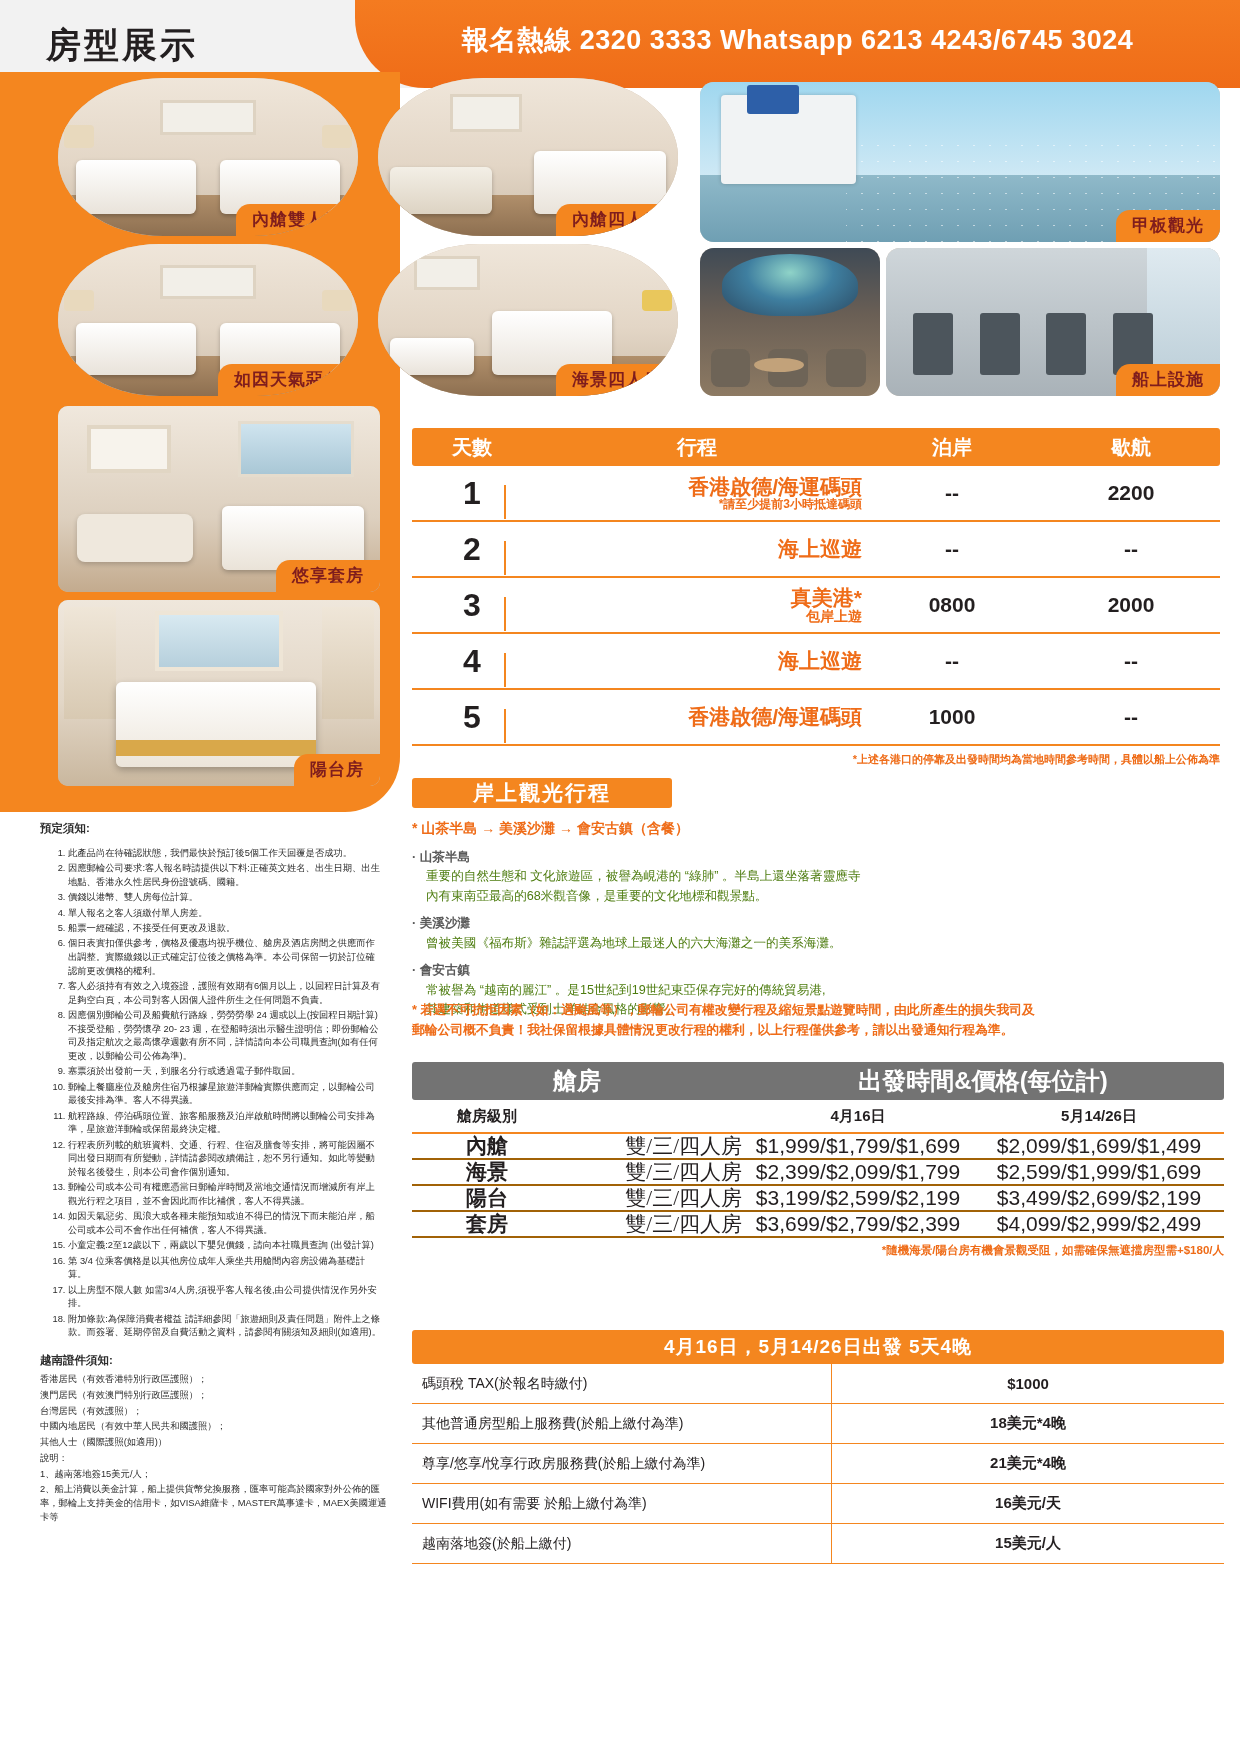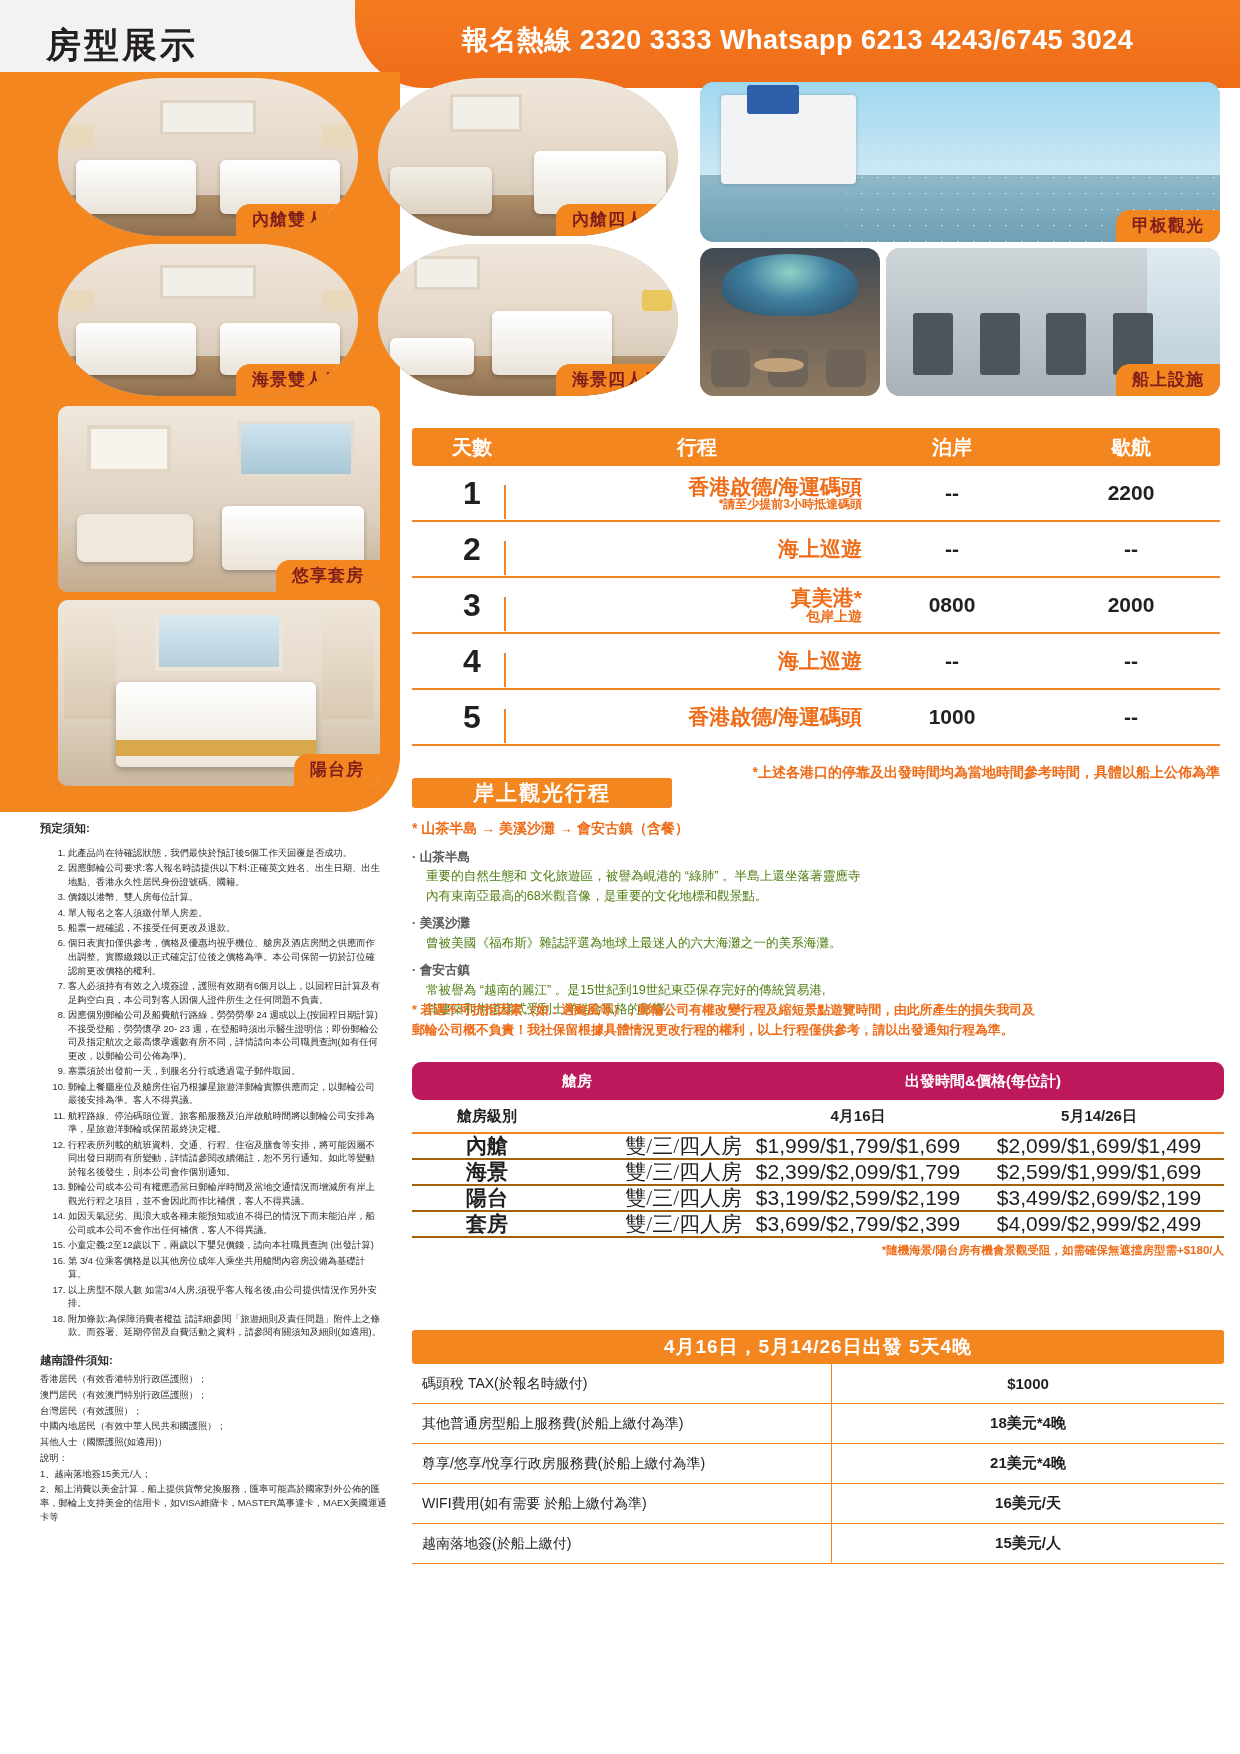"海景雙人房" div.cap { text: 海景雙人房 -> 如因天氣惡劣 }
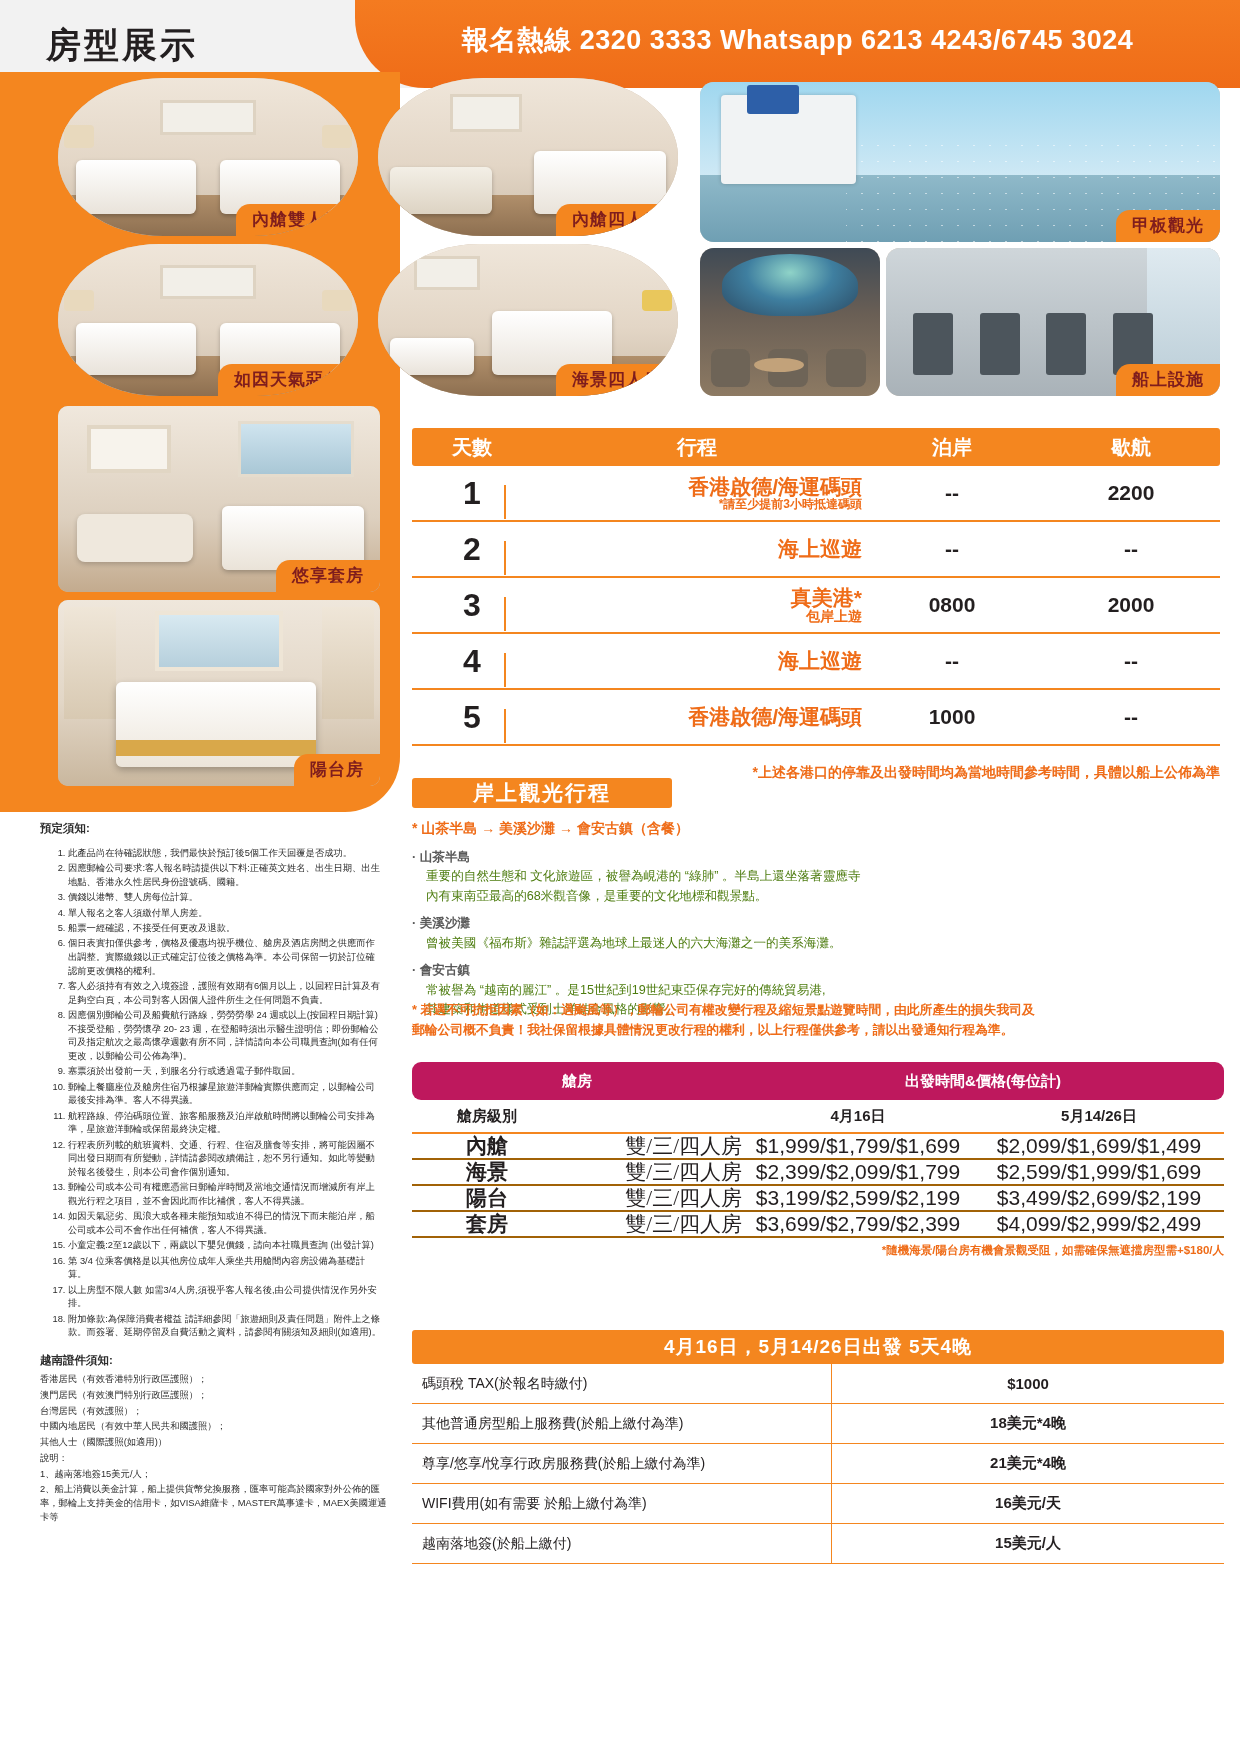"*上述各港口的停靠及出發時間均為當地時間參考時間，具體以船上公佈為準" #itinerary-note { font-size: 14px -> 11px; margin-top: 18px -> 6px }
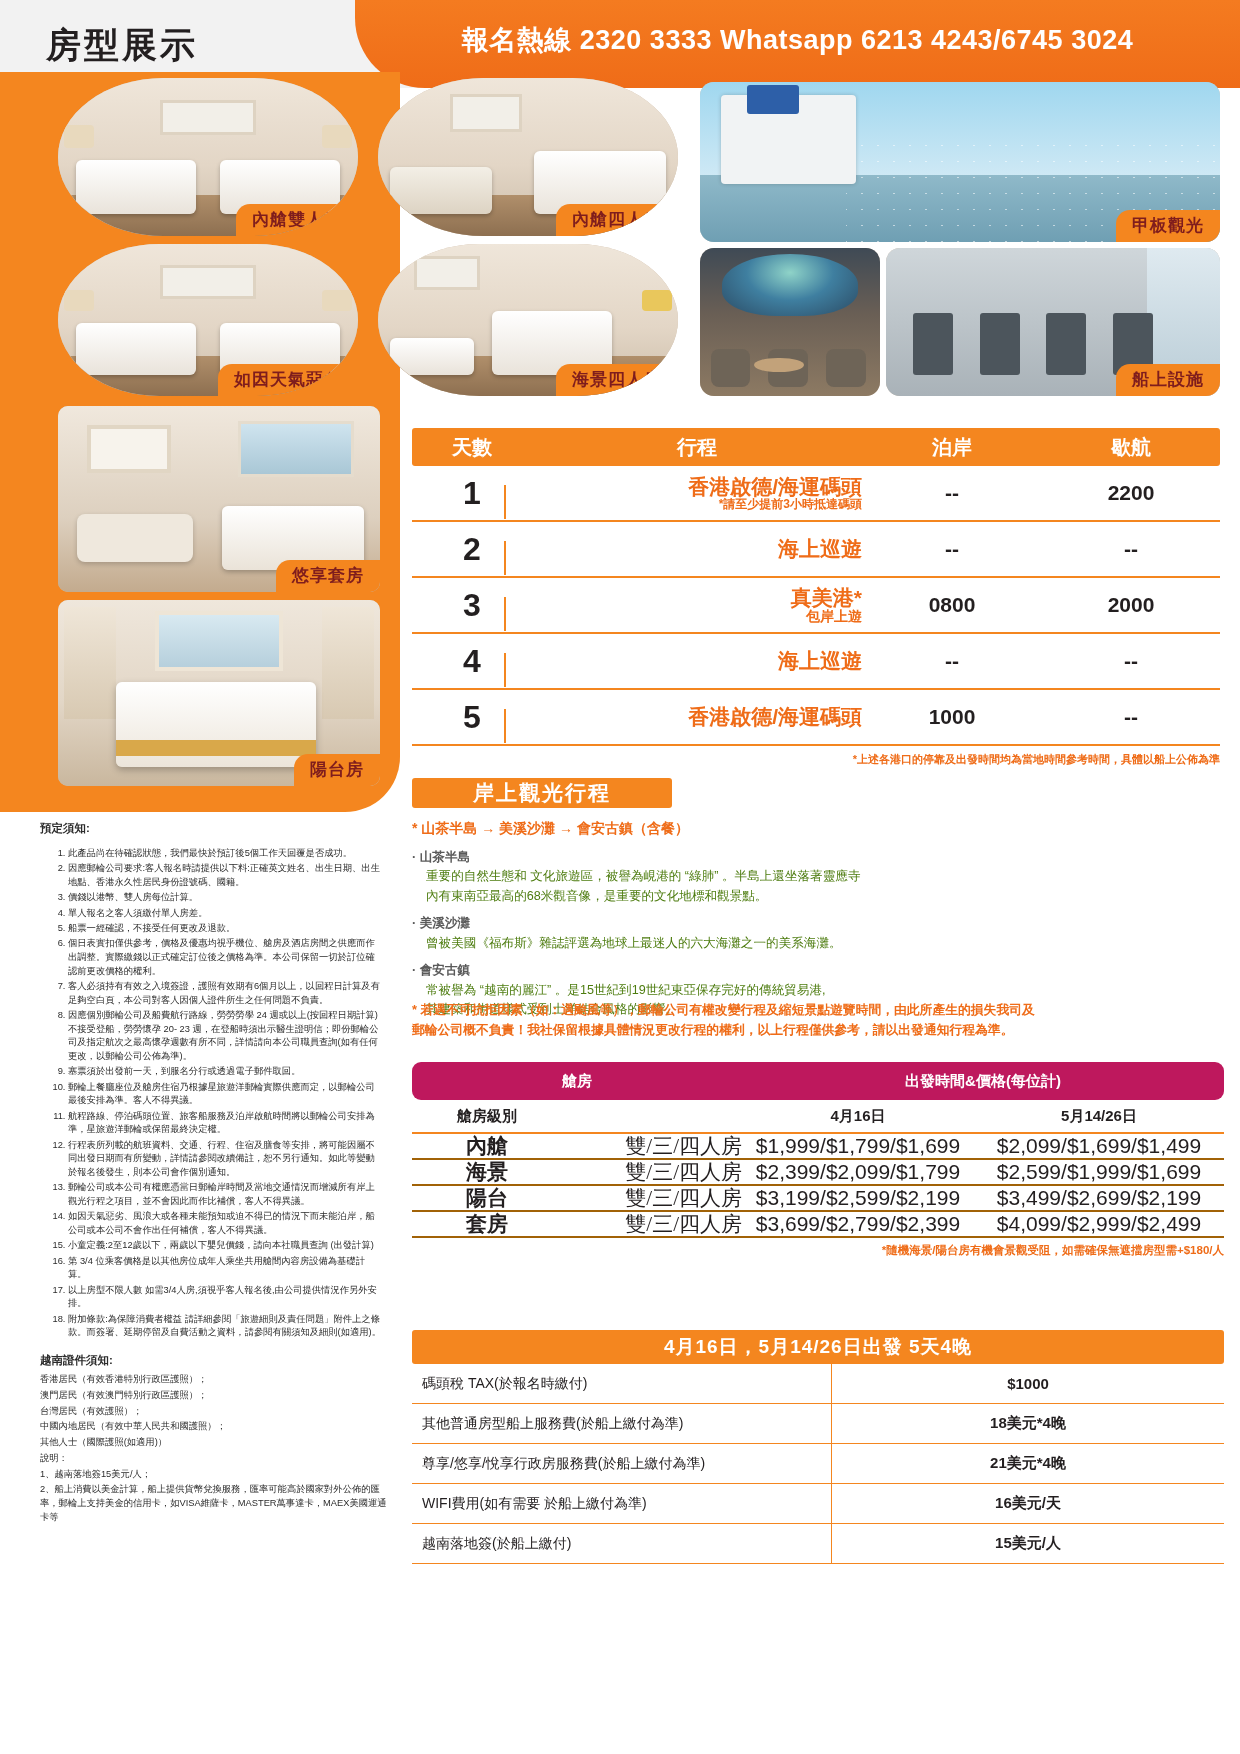"艙房" #price-head { background: #be185d -> #737373; border-radius: 9px -> 3px; font-size: 15px -> 24px }
